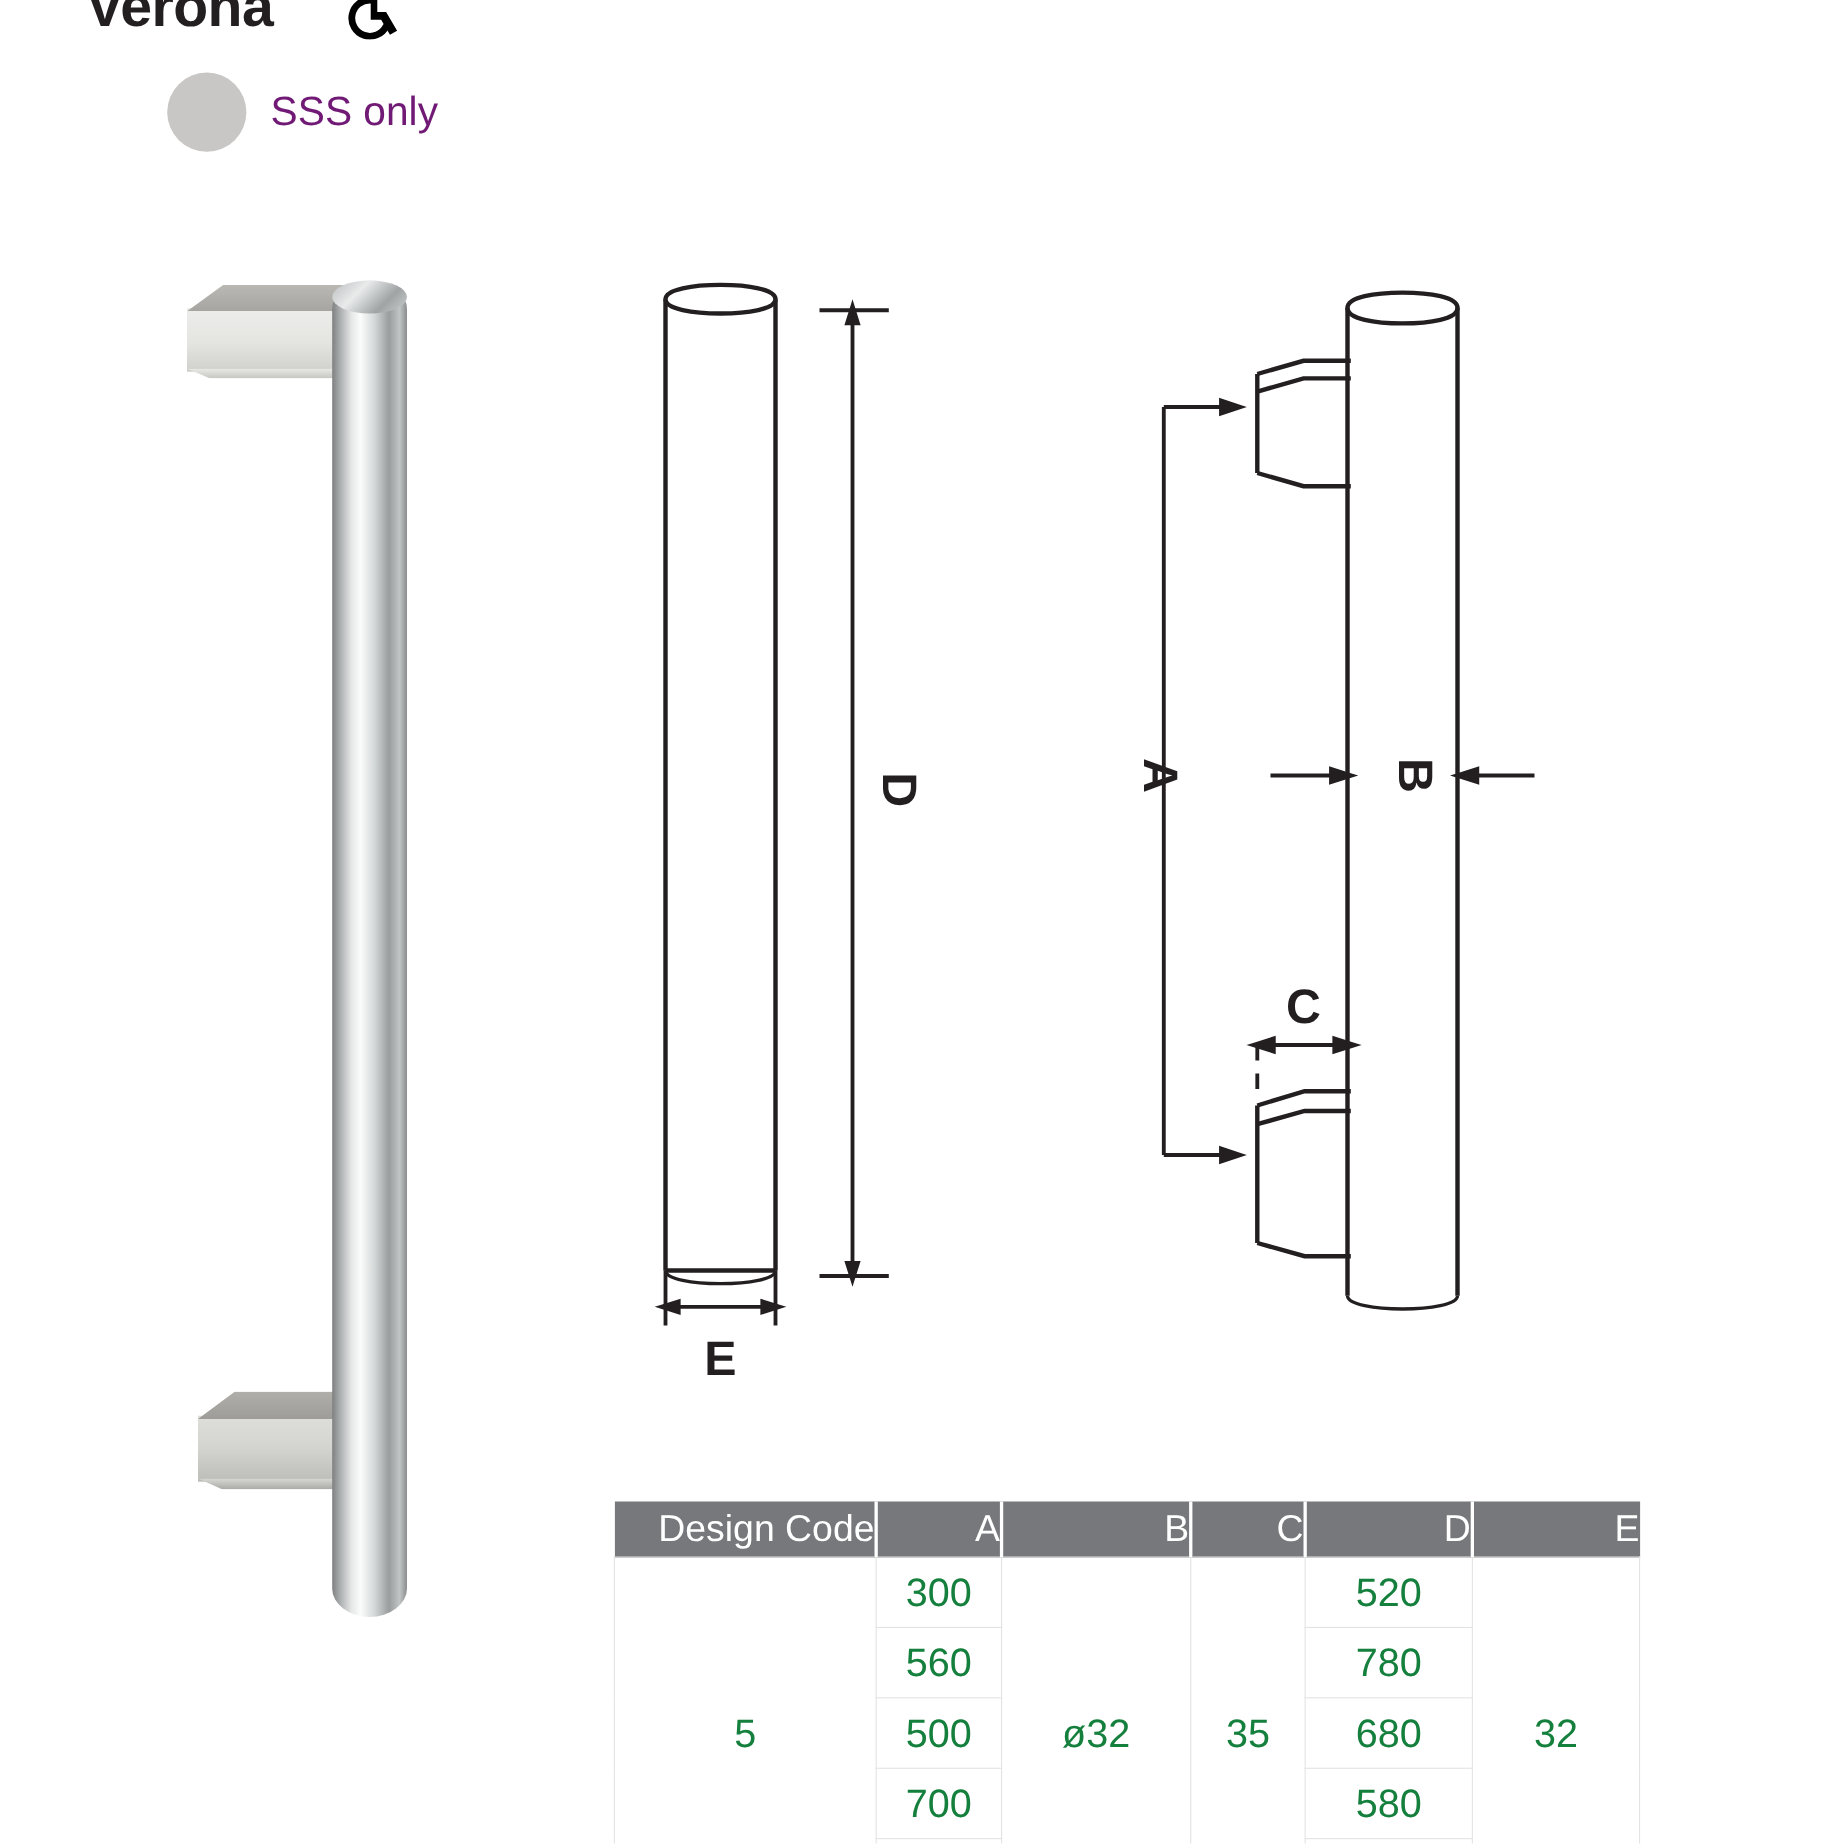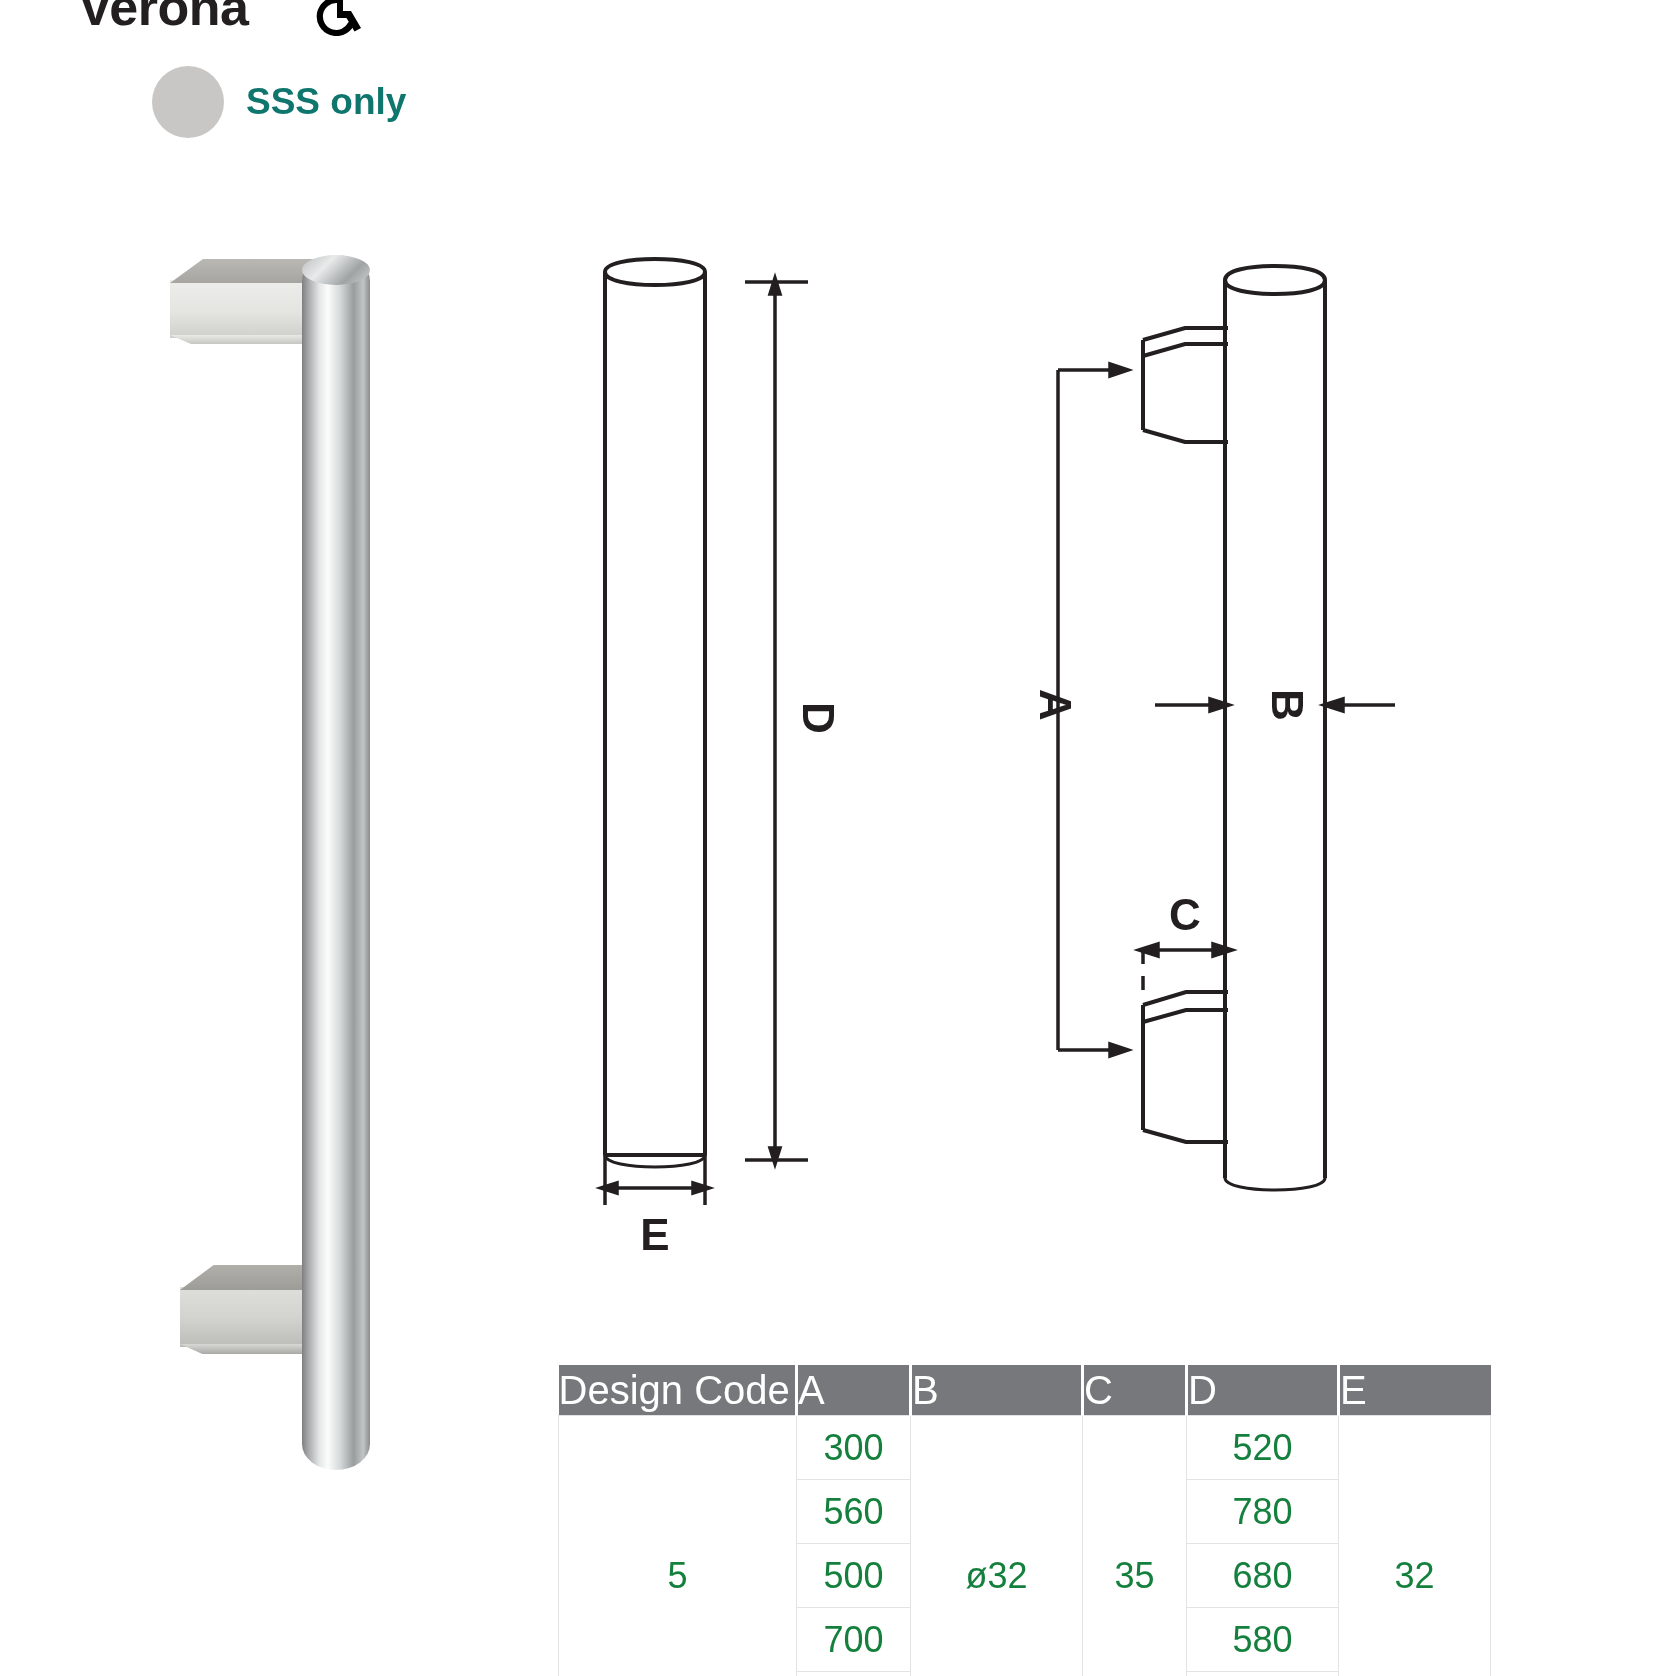"SSS only" #finish-label { color: #0f766e -> #701a75; font-weight: bold -> normal }
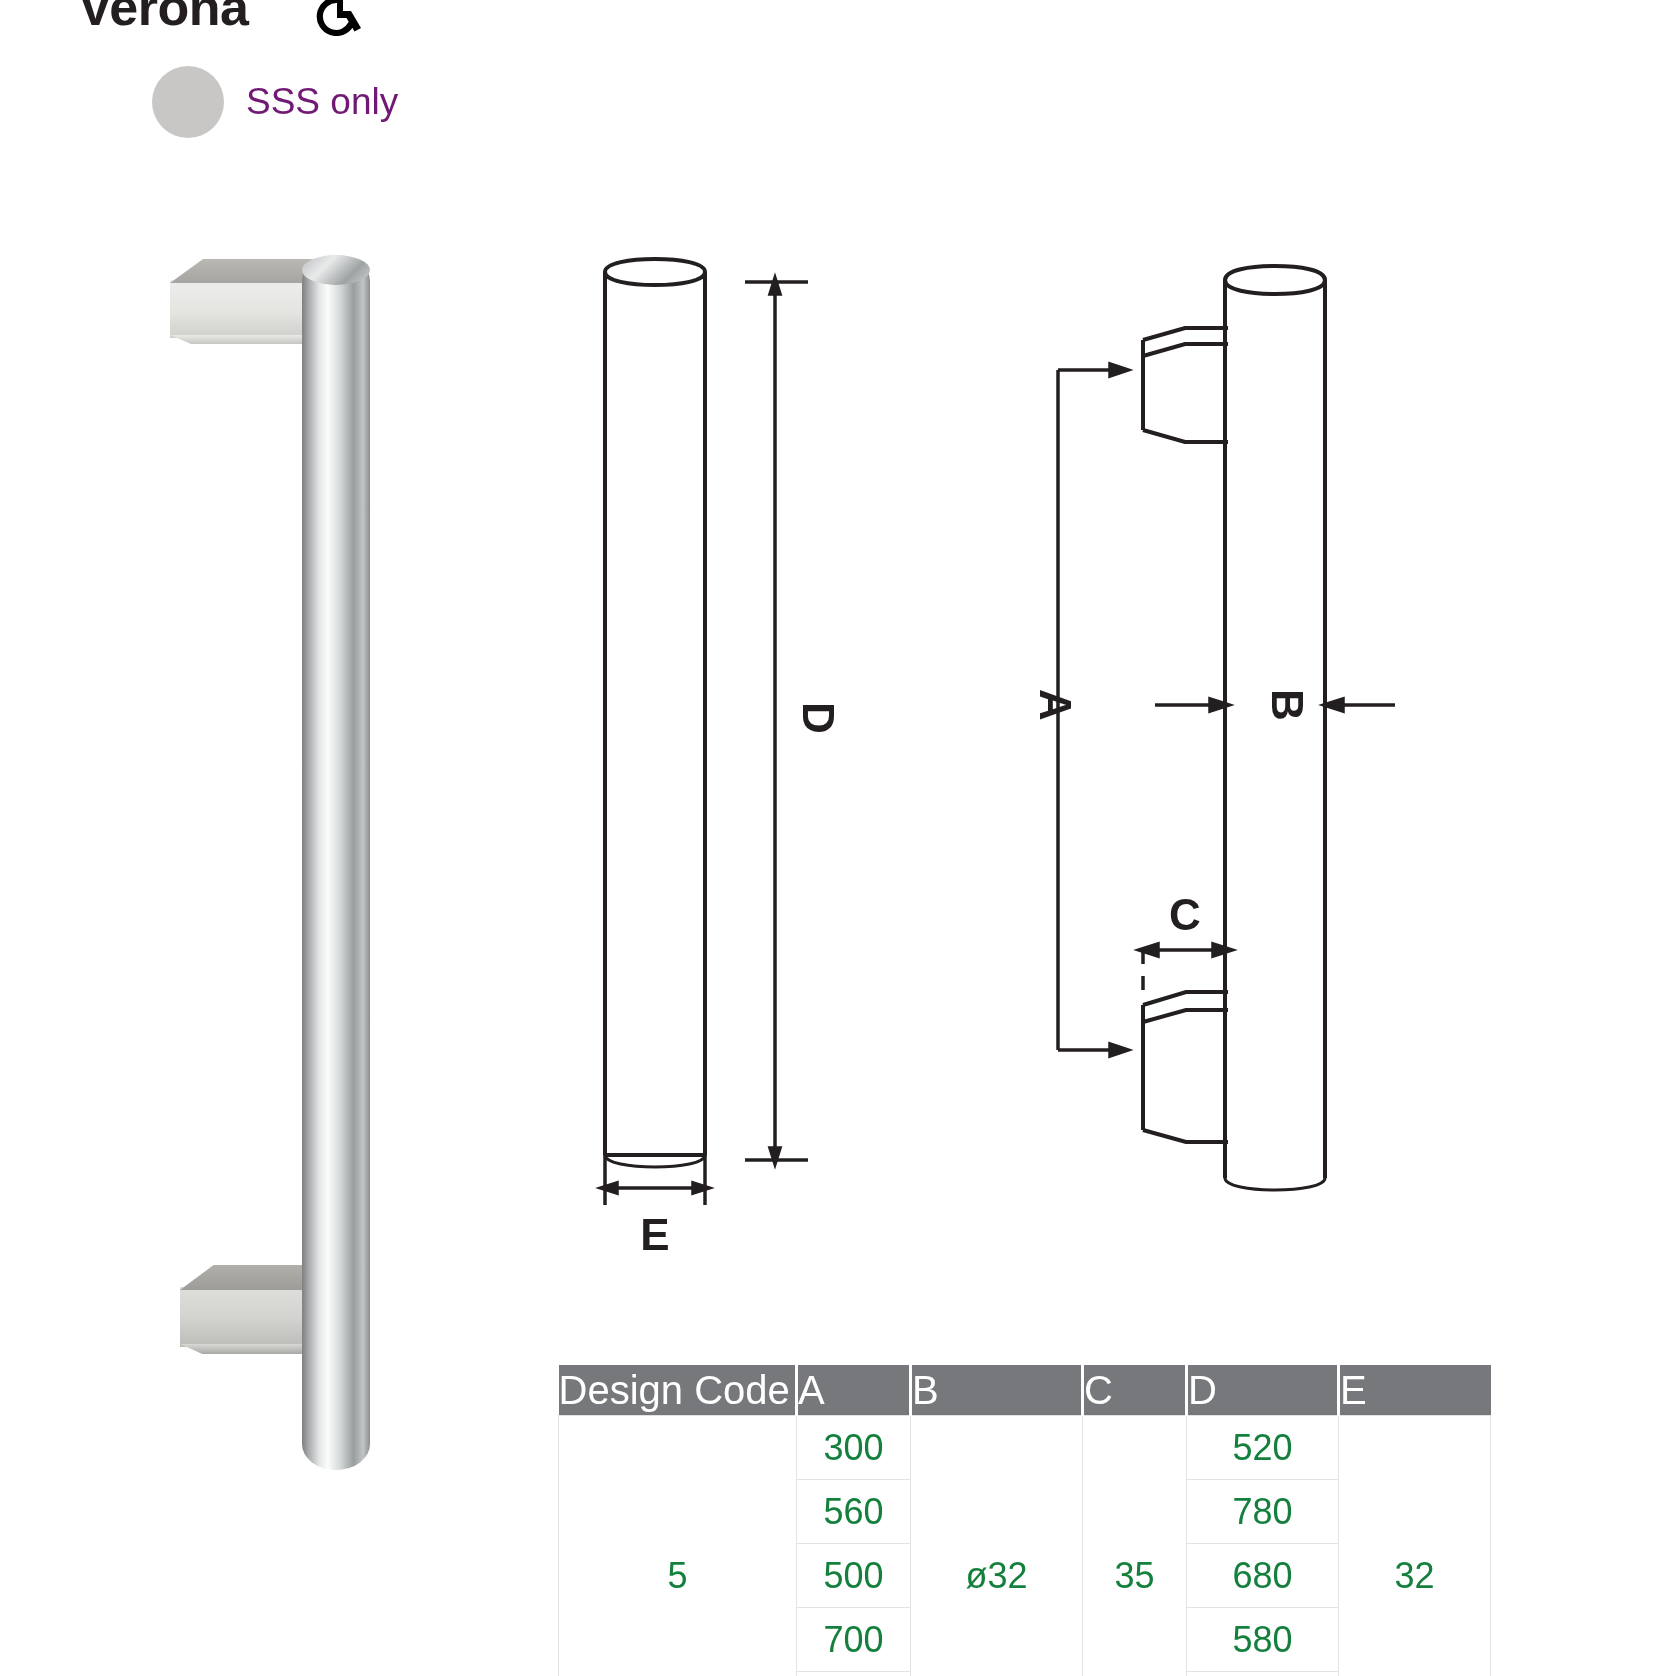"Design Code" table#spec-table th { font-size: 40px -> 34px; text-align: left -> right }
